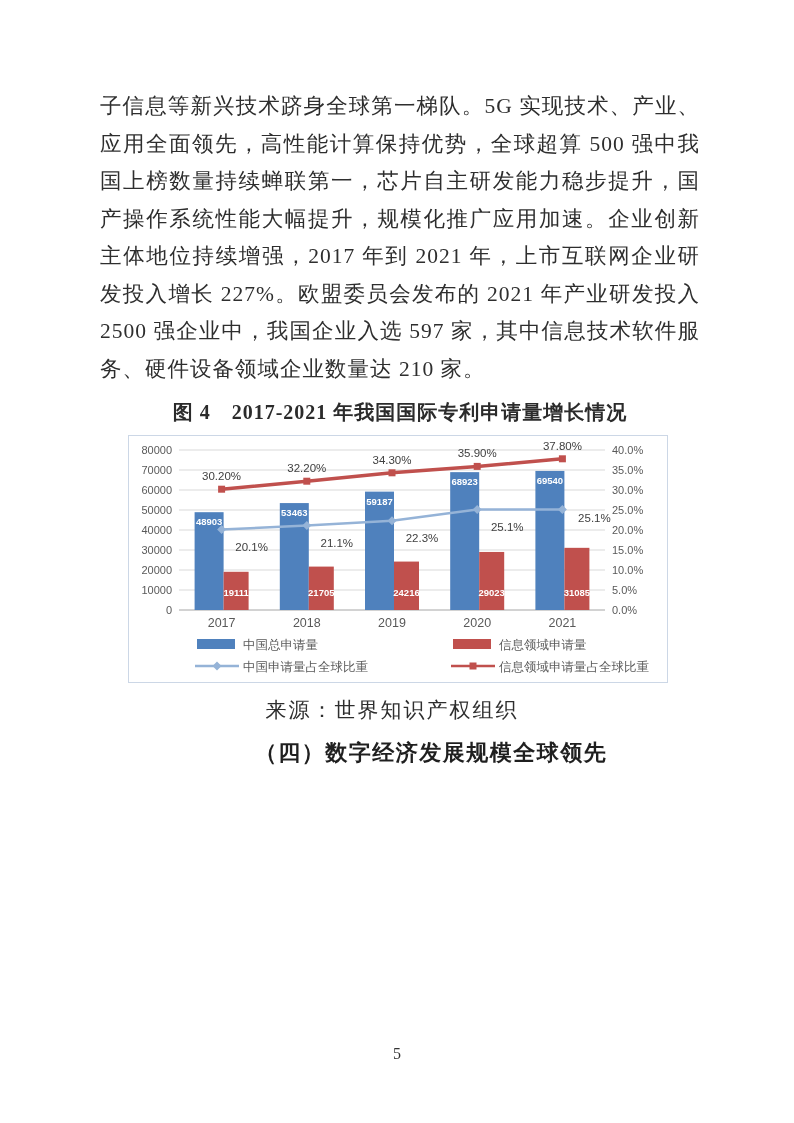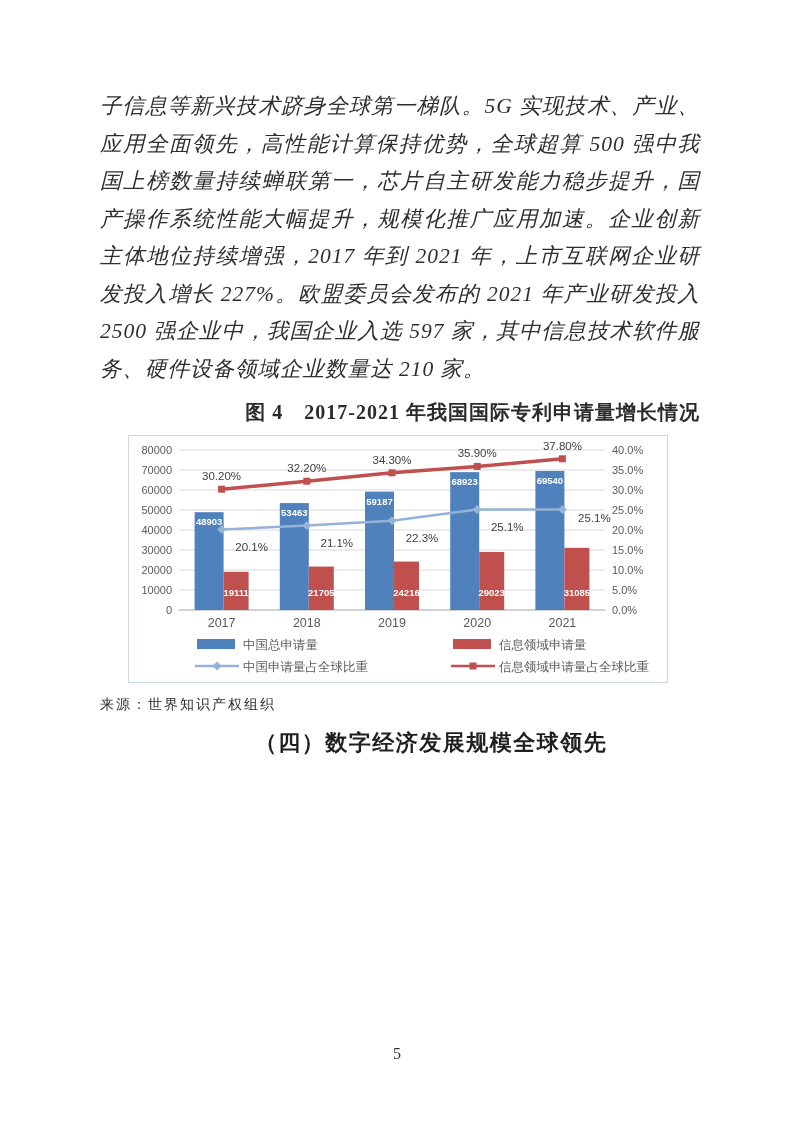"子信息等新兴技术跻身全球第一梯队。5G" .body-text { font-style: italic -> none }
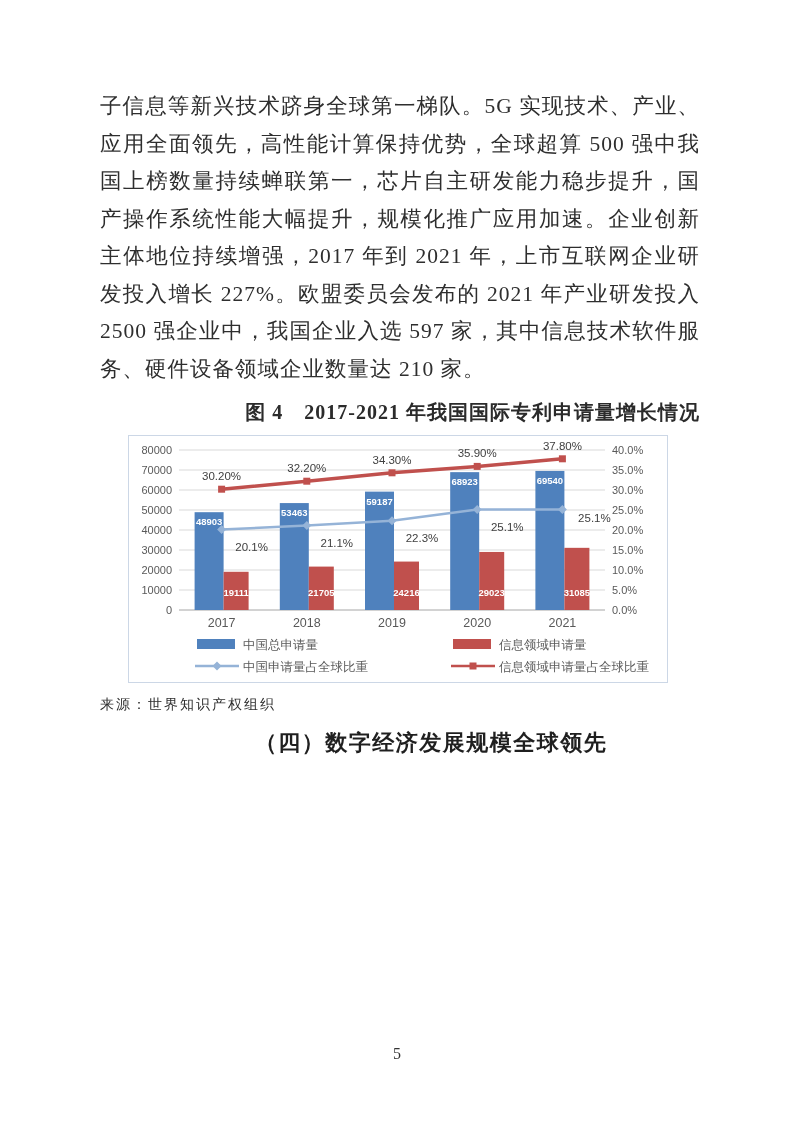"图 4 2017-2021 年我国国际专利申请量增长情况" .fig-caption { text-align: right -> center }
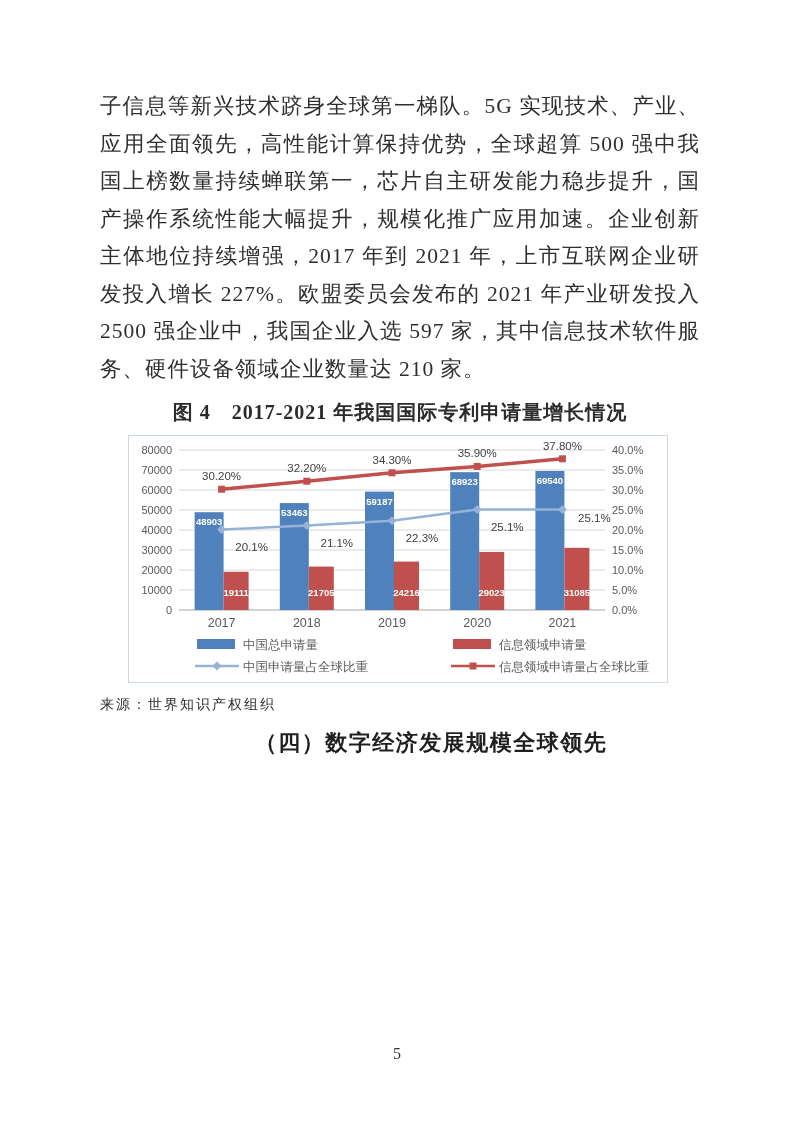"来源：世界知识产权组织" .source { font-size: 14px -> 21px; text-align: left -> center }
